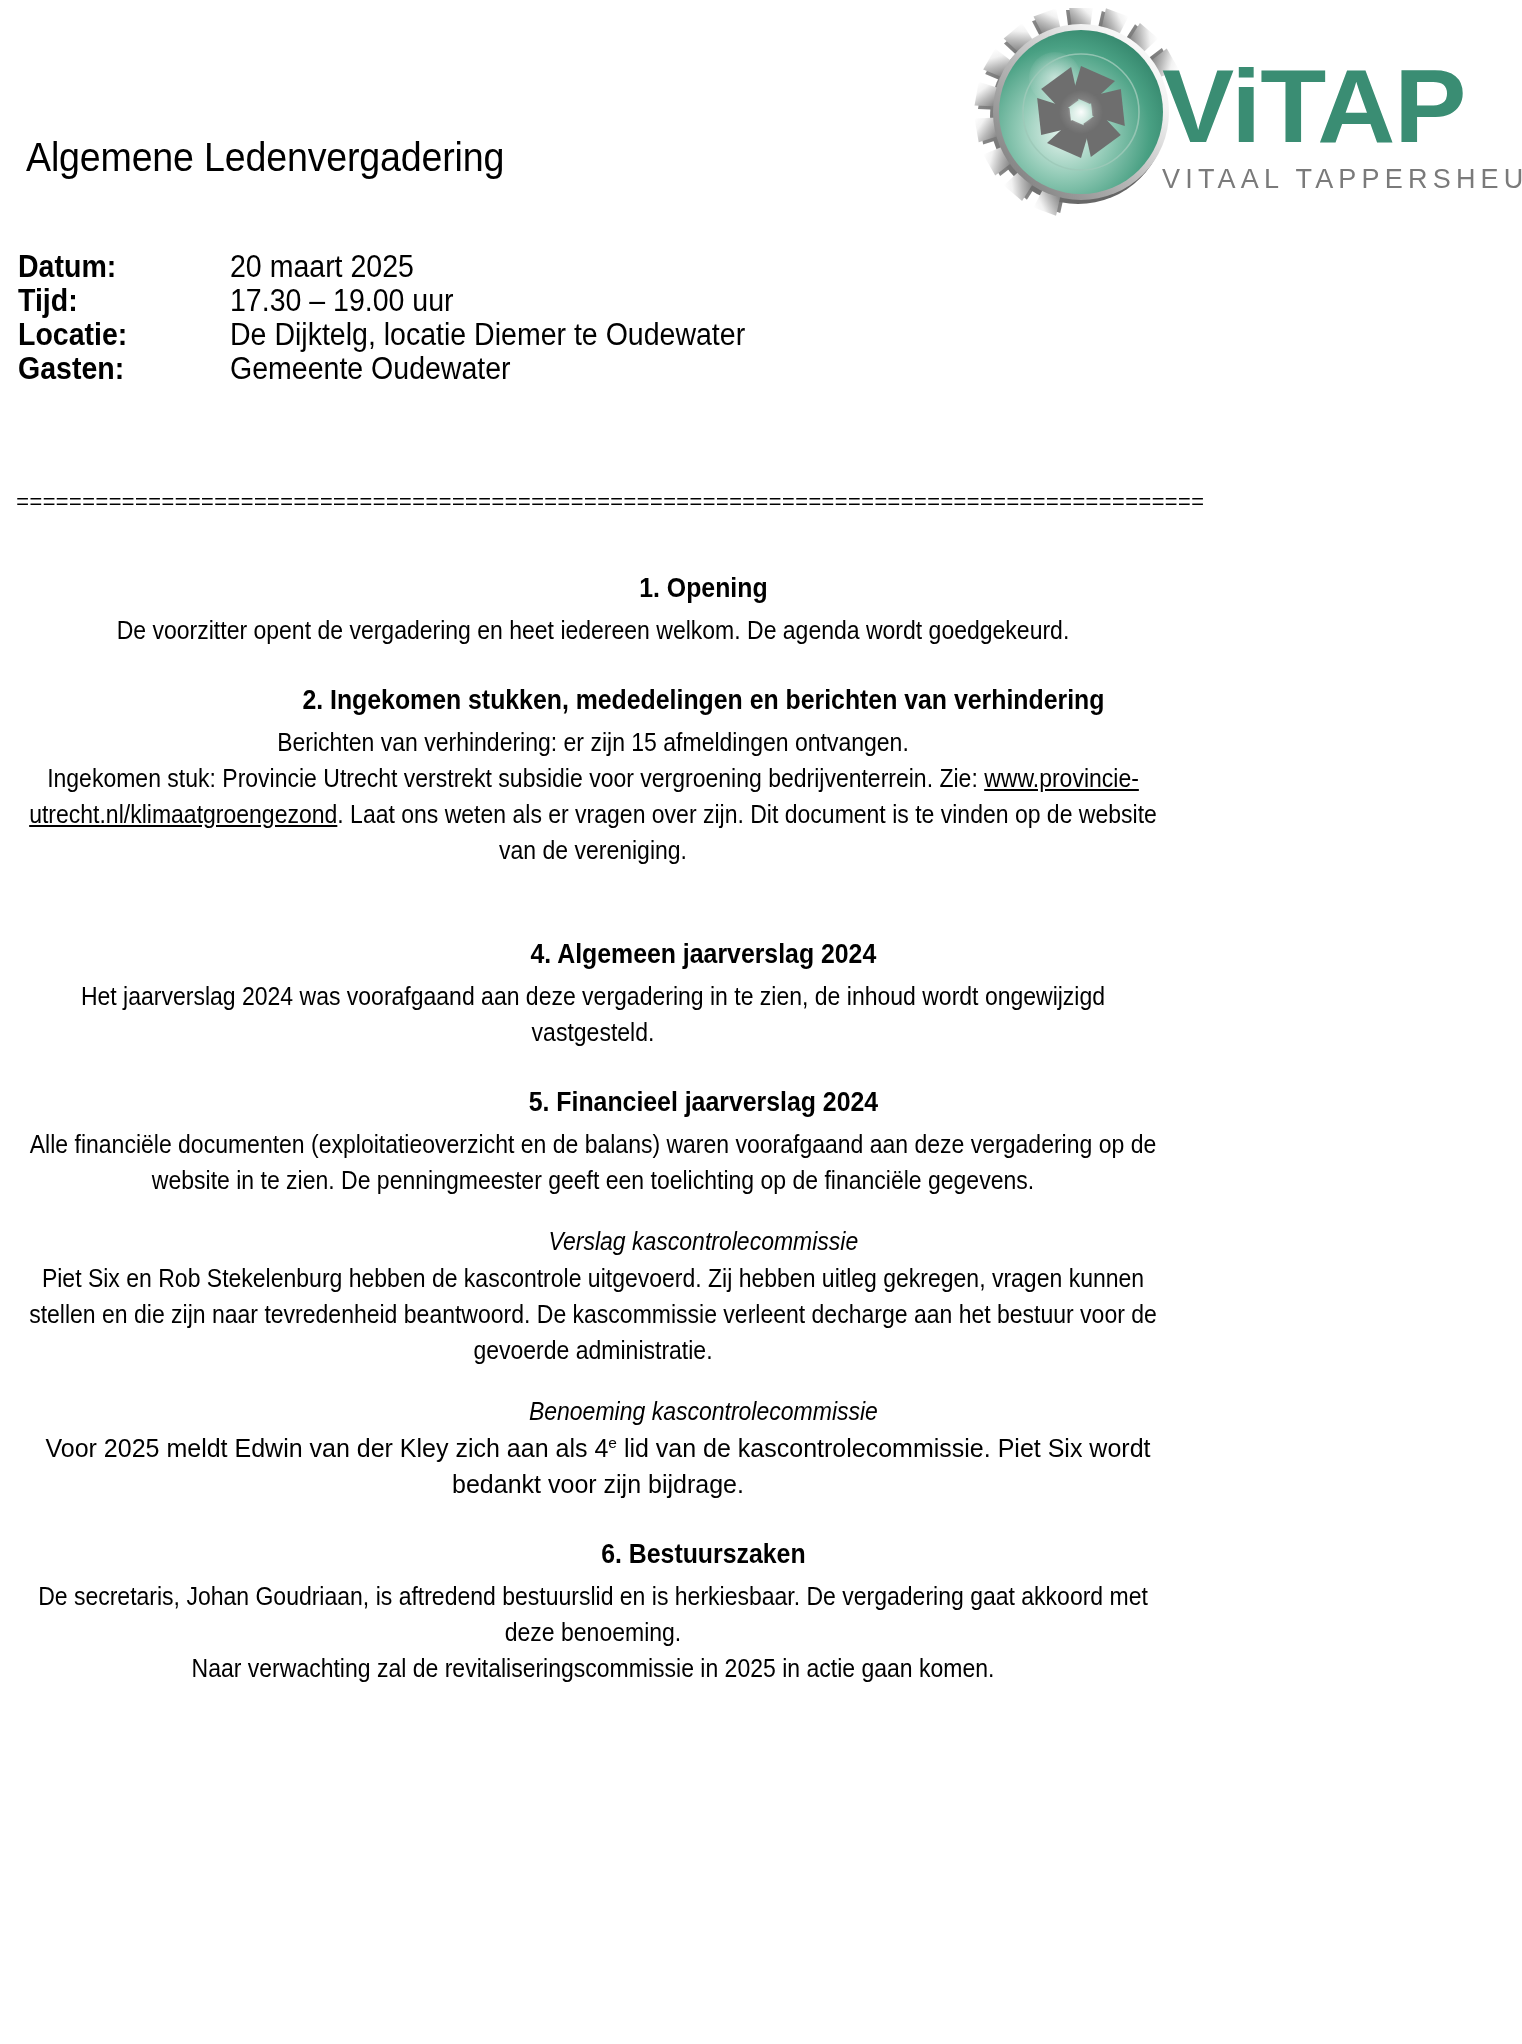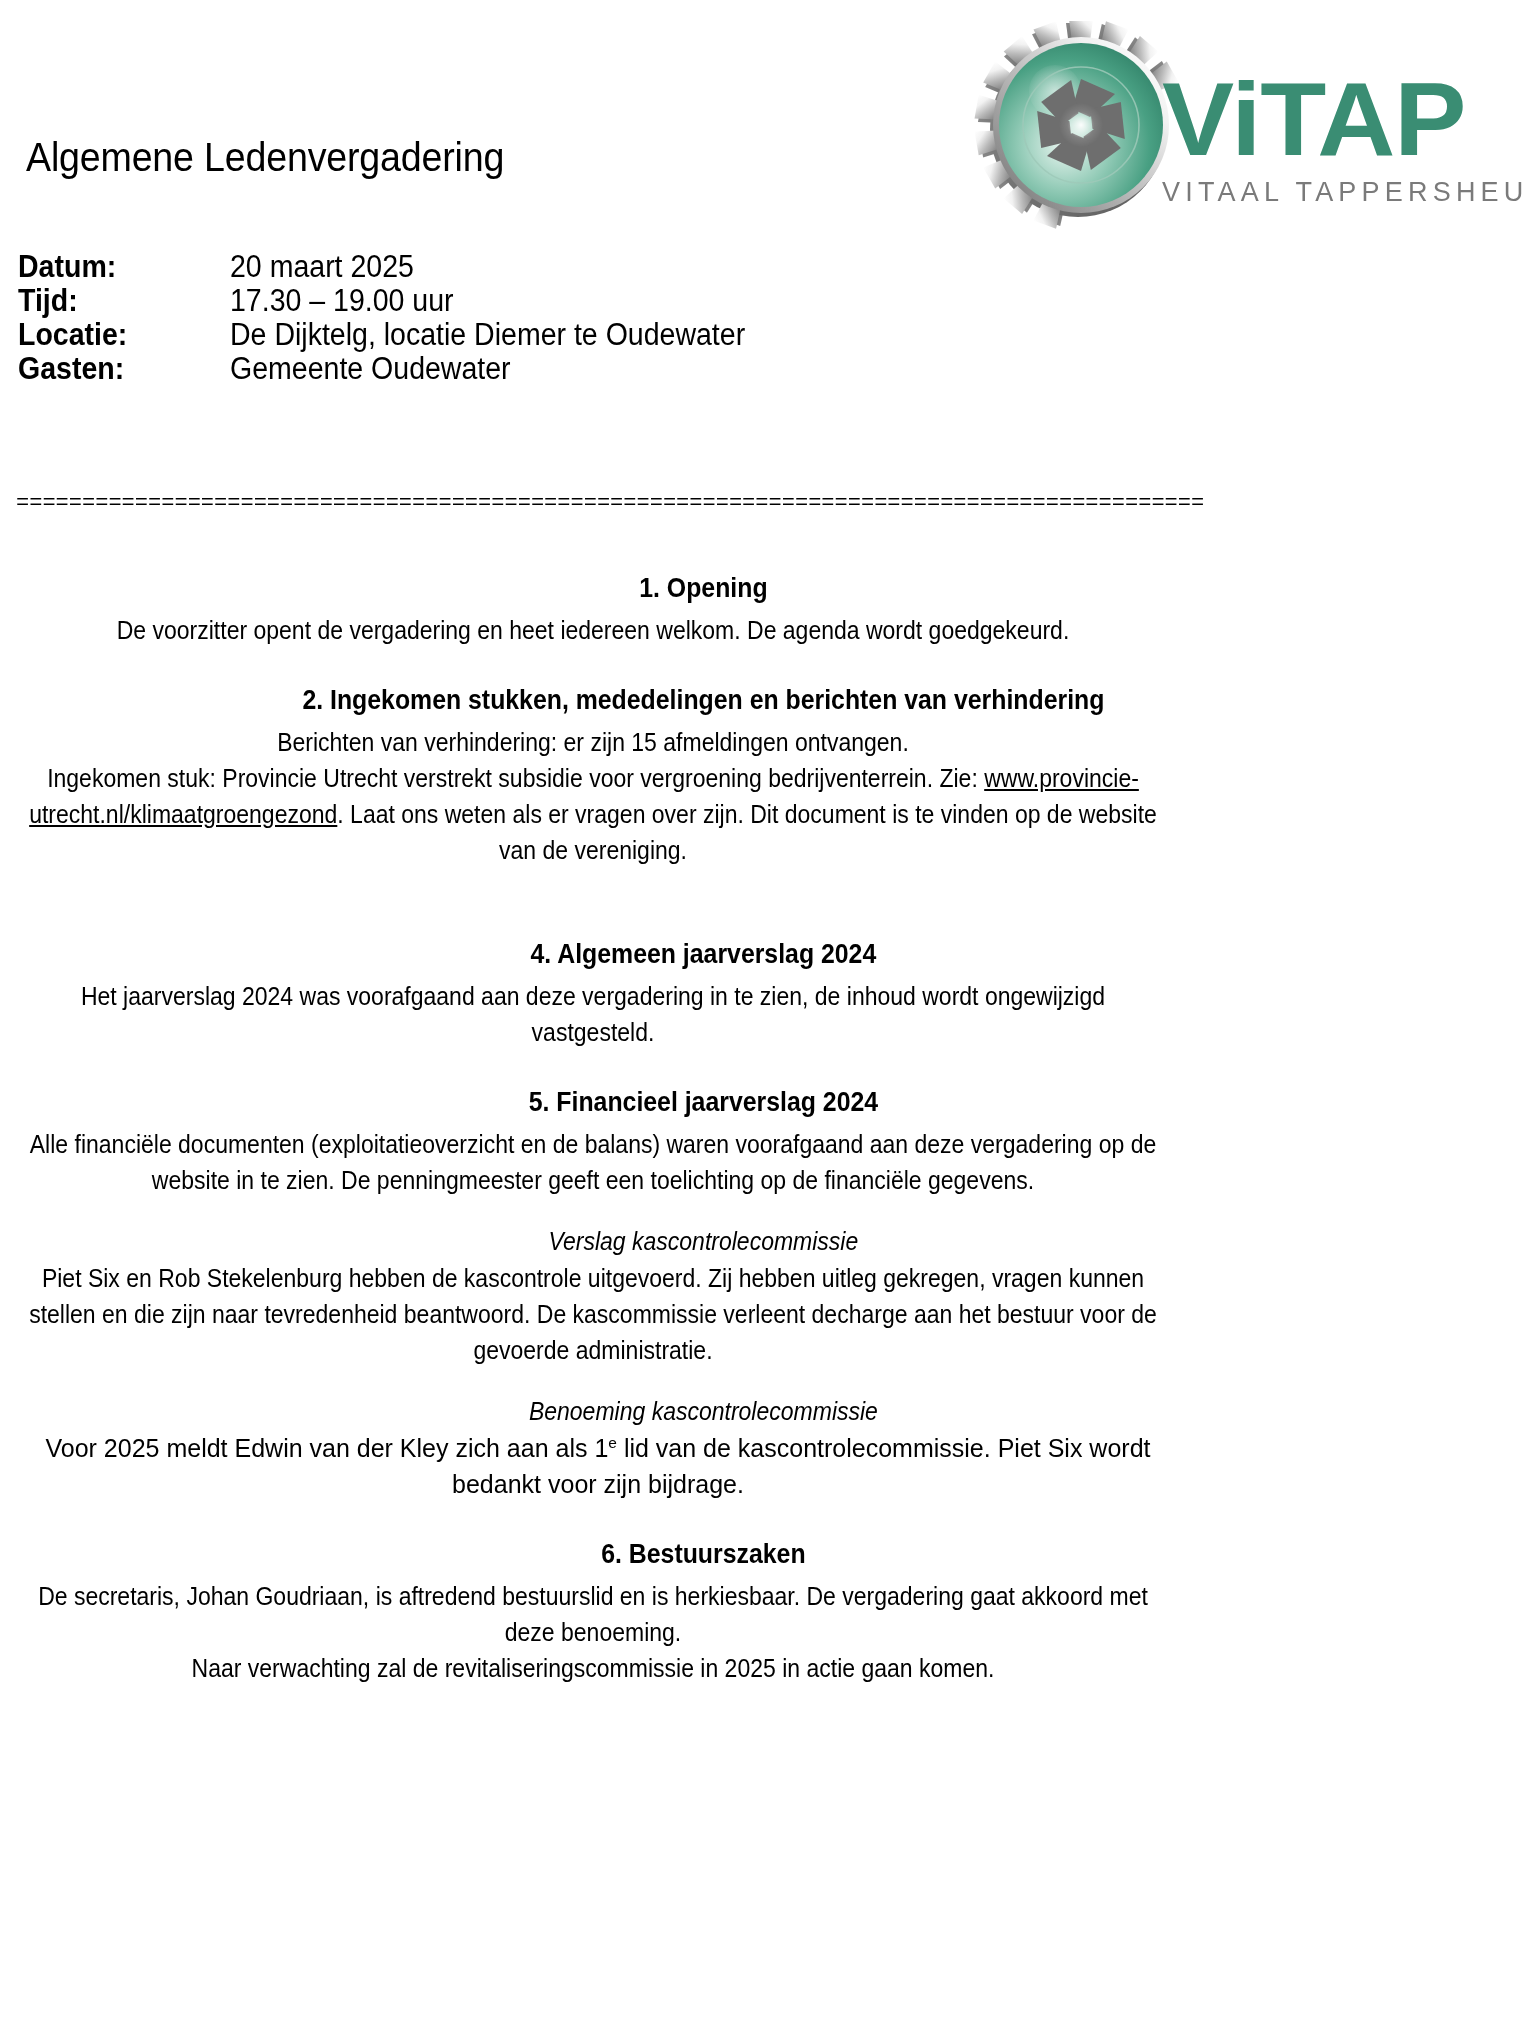"ViTAP" .logo { top: 13px -> 0 }
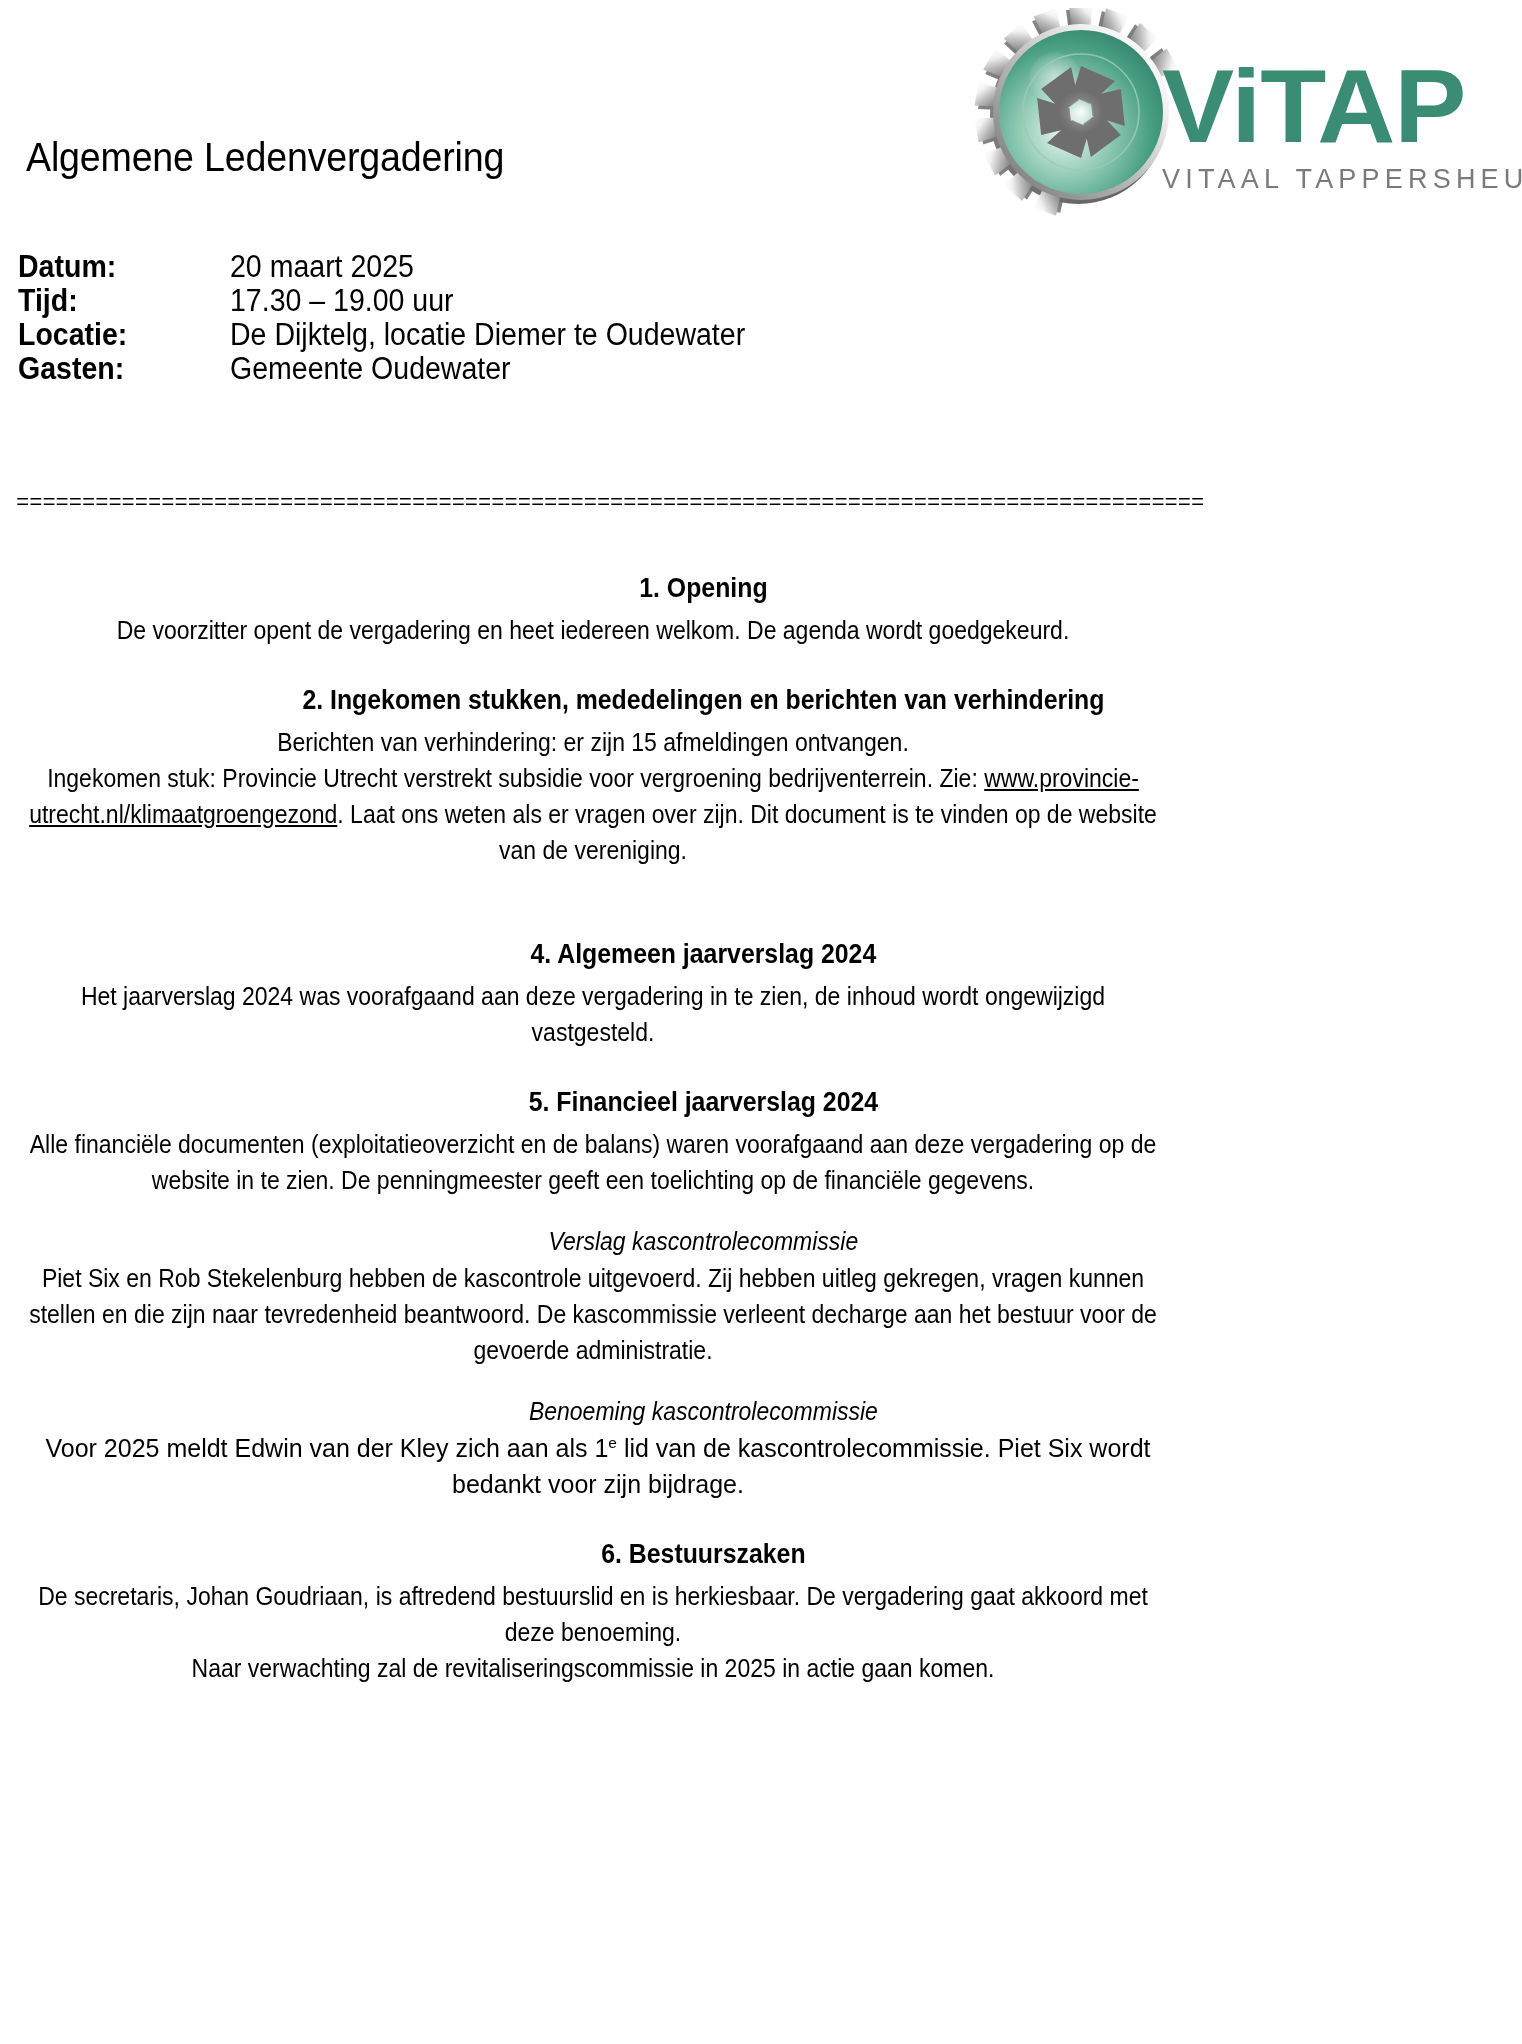"Voor 2025 meldt Edwin van" span { text: 1 -> 4 }
